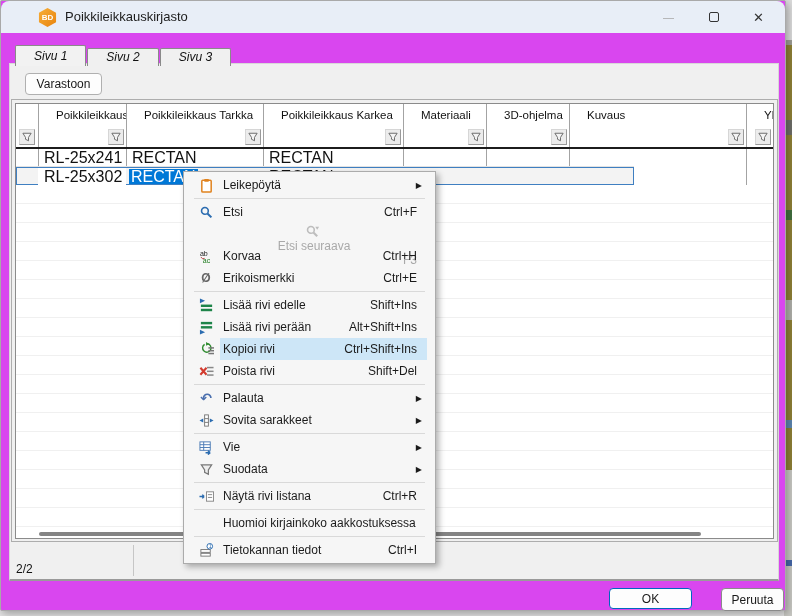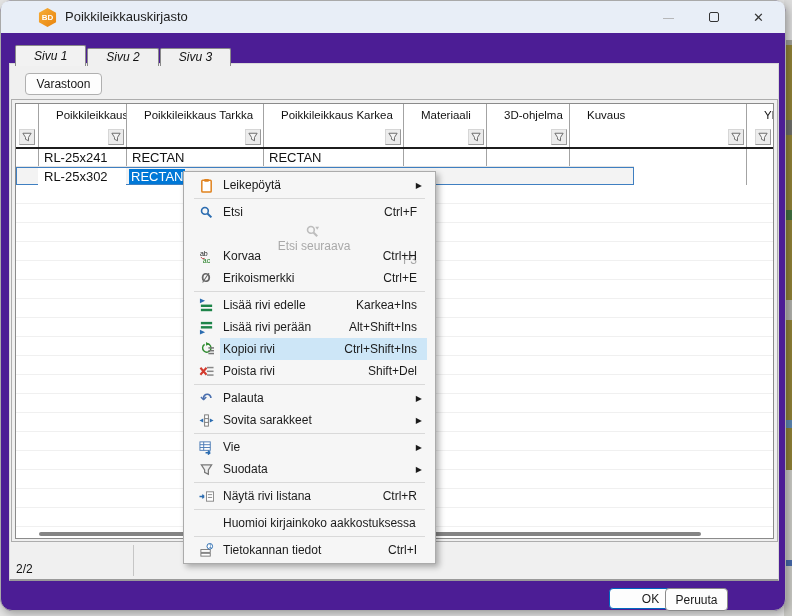"BD" .dialog { background: #4c1d95 -> #d946ef; border-radius: 12px -> 2px }
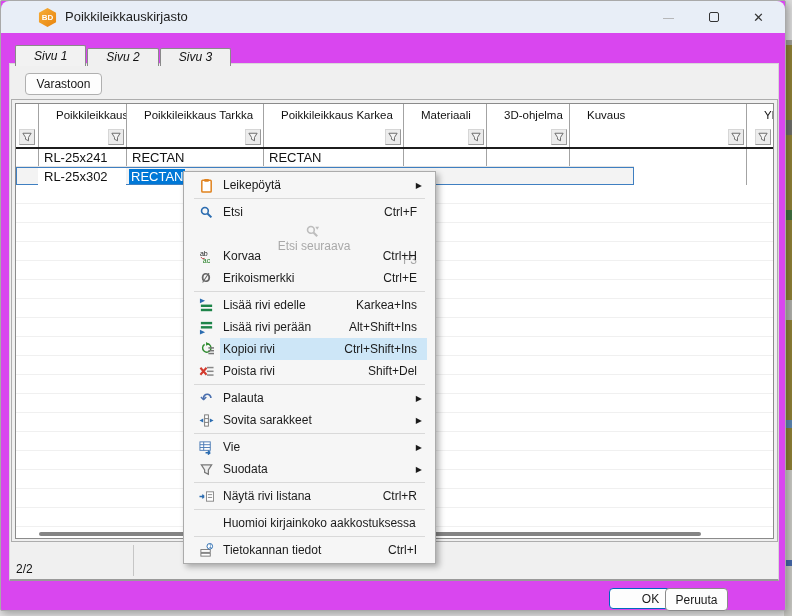"RL-25x241" .row { font-size: 13px -> 16px }
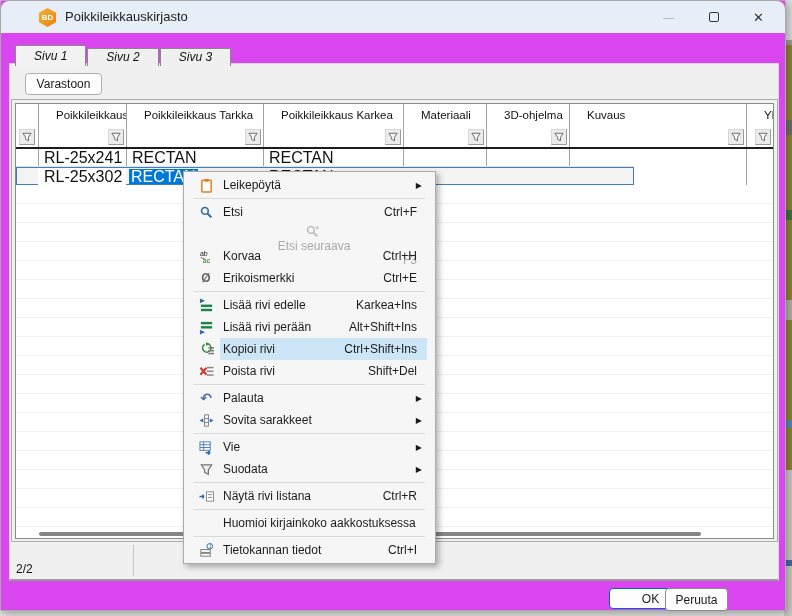"Karkea+Ins" span.sc { text: Karkea+Ins -> Shift+Ins }
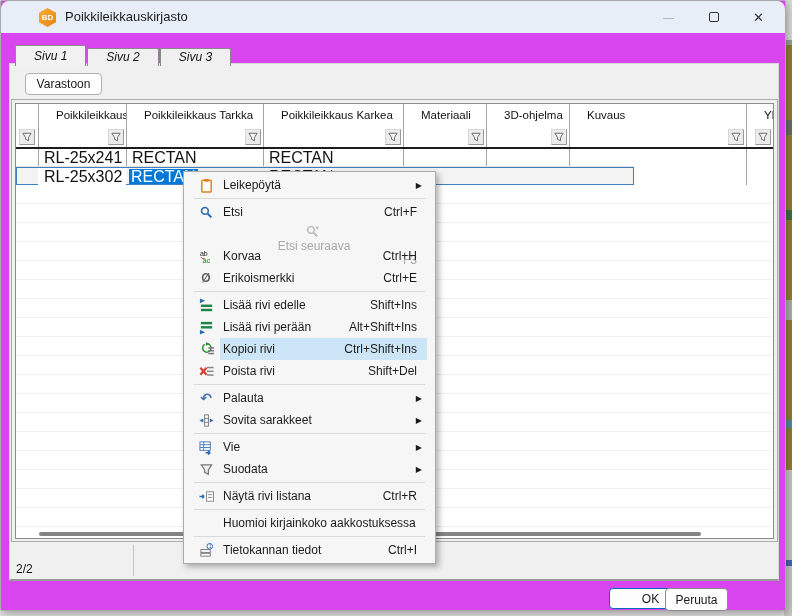"Peruuta" .btn-cancel { left: 664px -> 720px }
